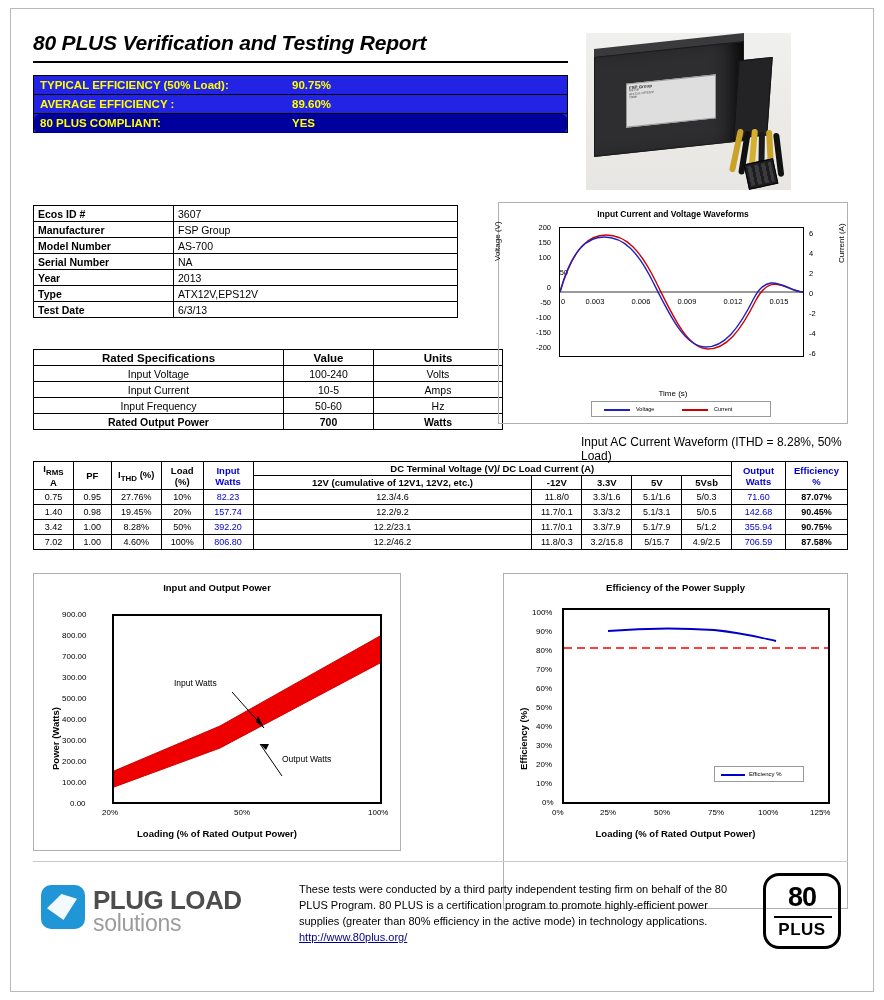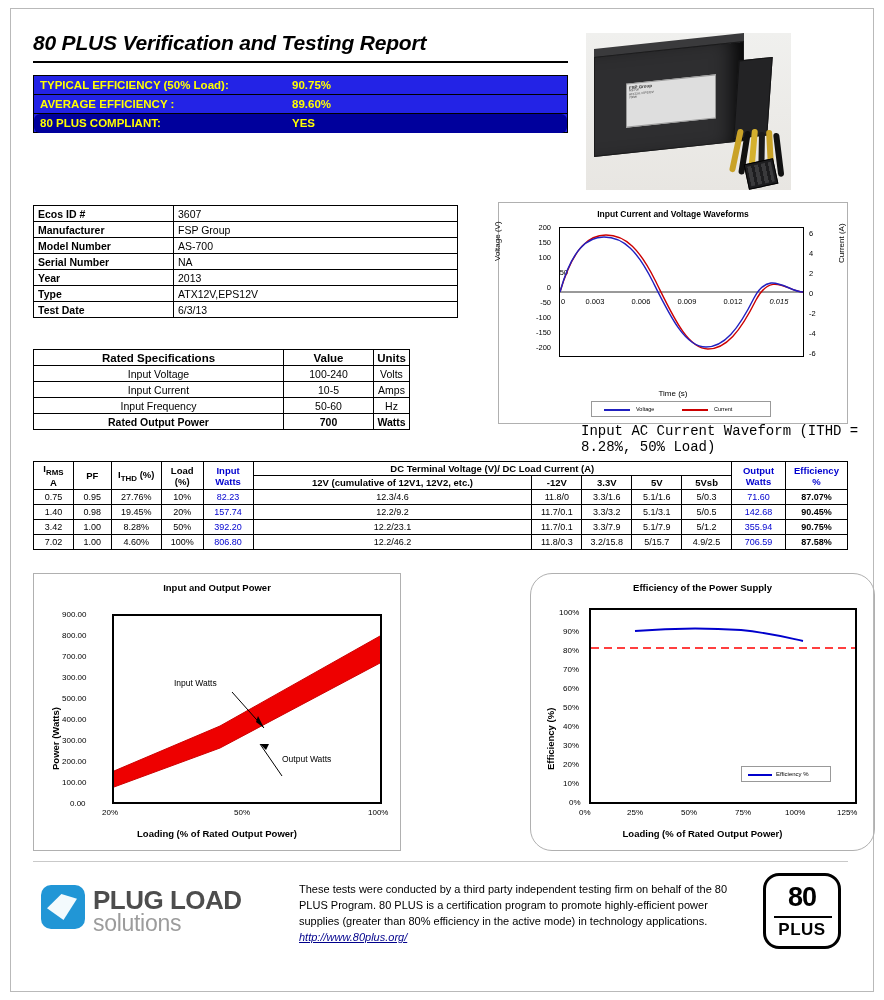"0.015" div.tickX { font-style: italic -> none }
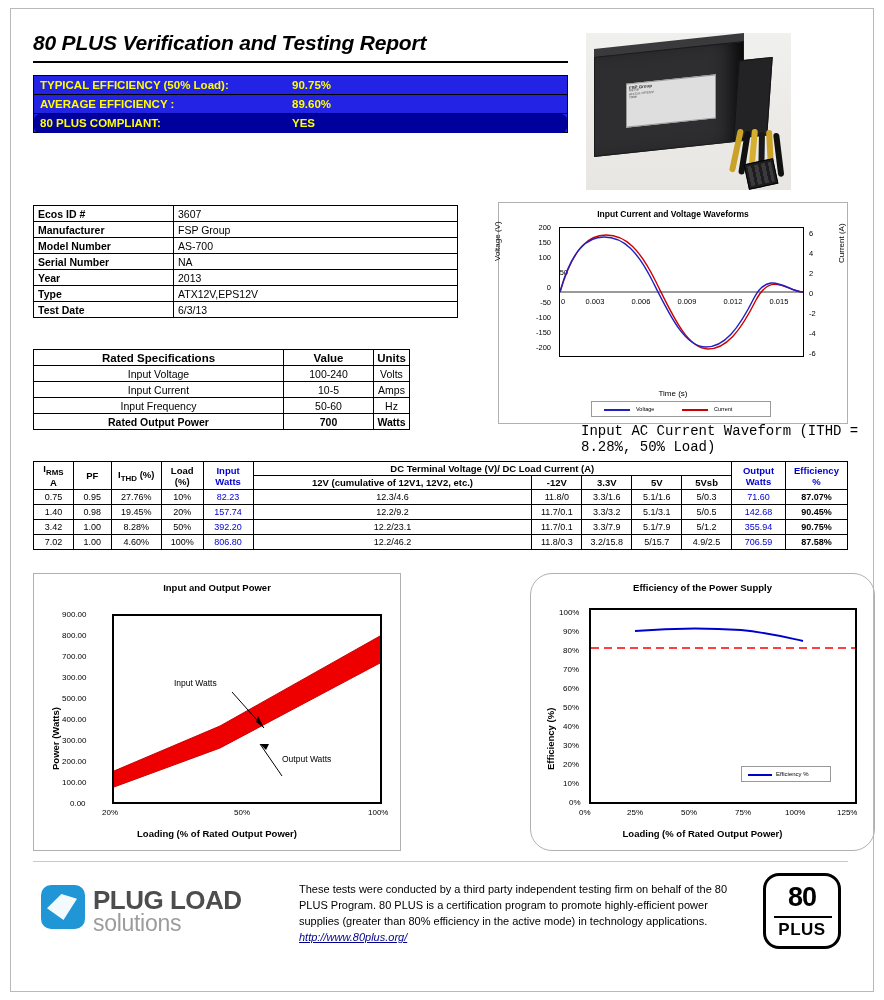"Rated Specifications" .rated { width: 377px -> 470px }
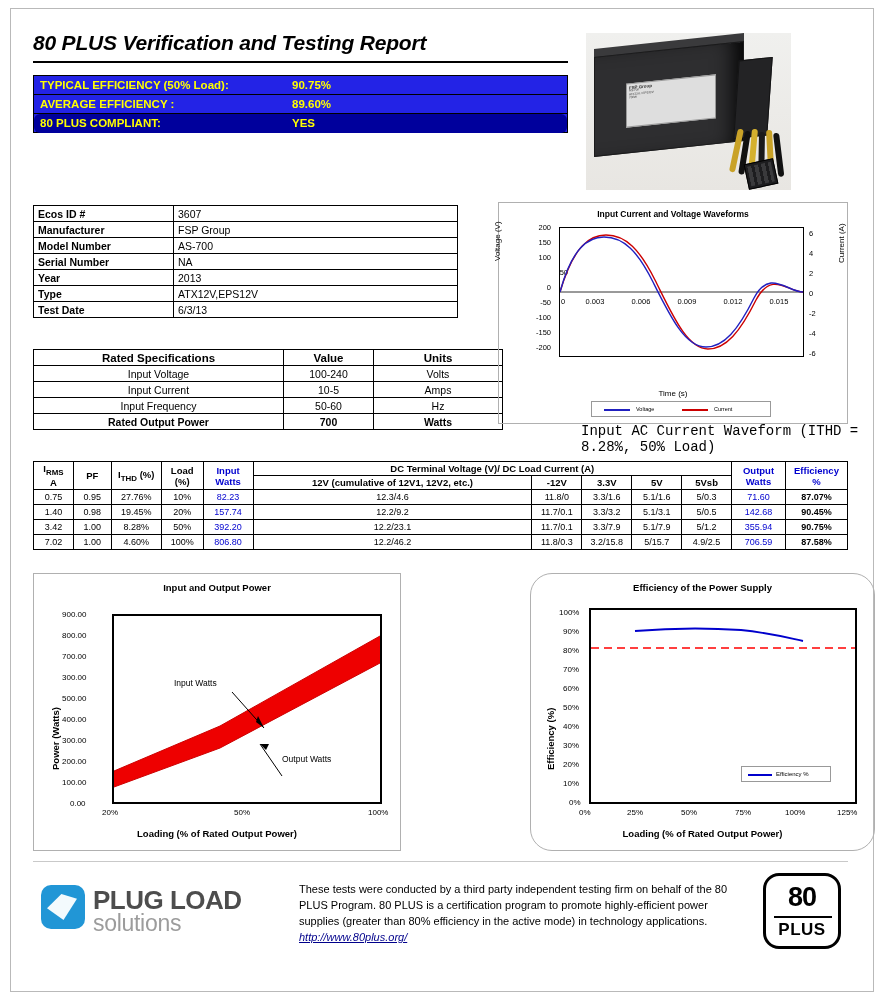"Input AC Current Waveform (ITHD" .ithd-note { font-family: Liberation Mono, monospace -> none; font-size: 14px -> 12px; top: 414px -> 426px }
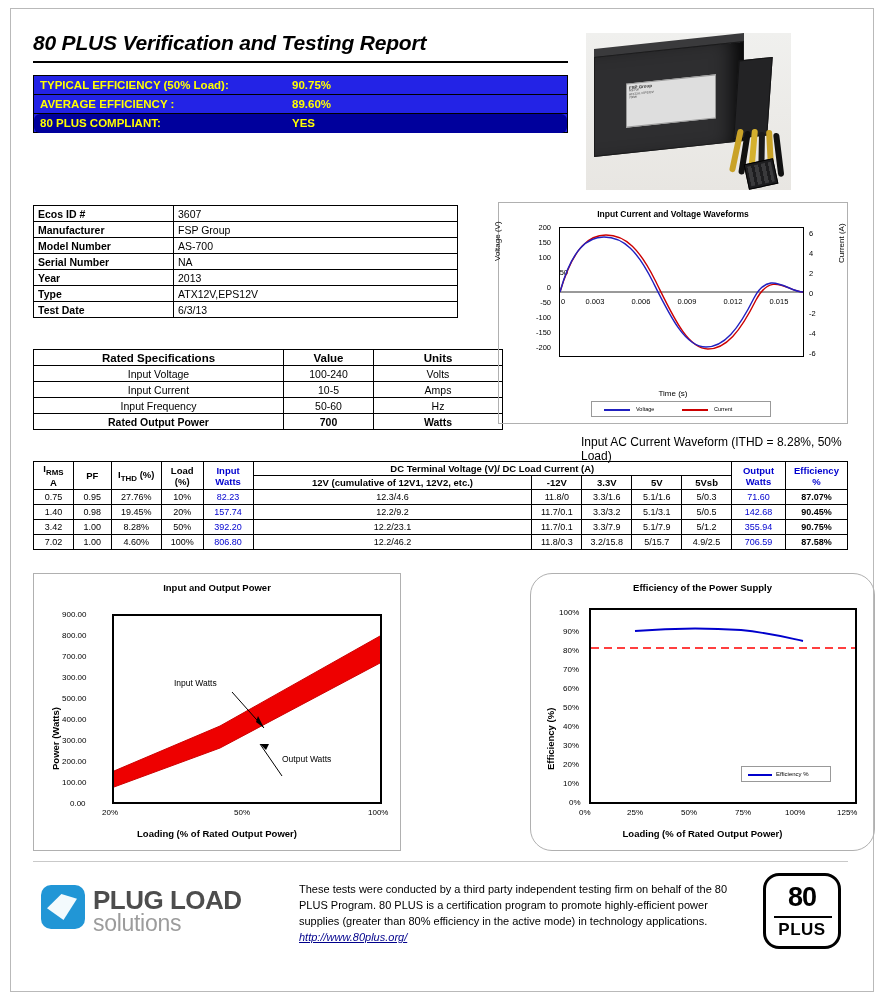"Efficiency of the Power Supply" .cb2 { border-radius: 22px -> none; height: 278px -> 336px; left: 519px -> 492px }
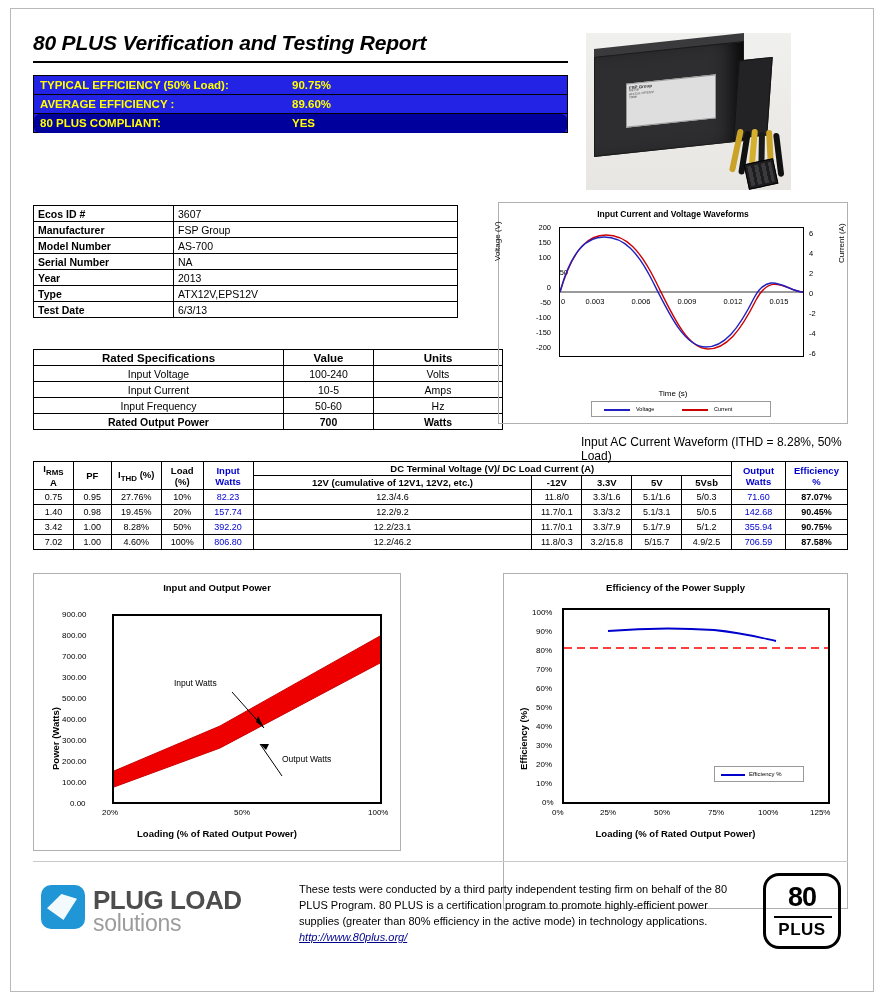"http://www.80plus.org/" .foot-text a { font-style: italic -> none }
